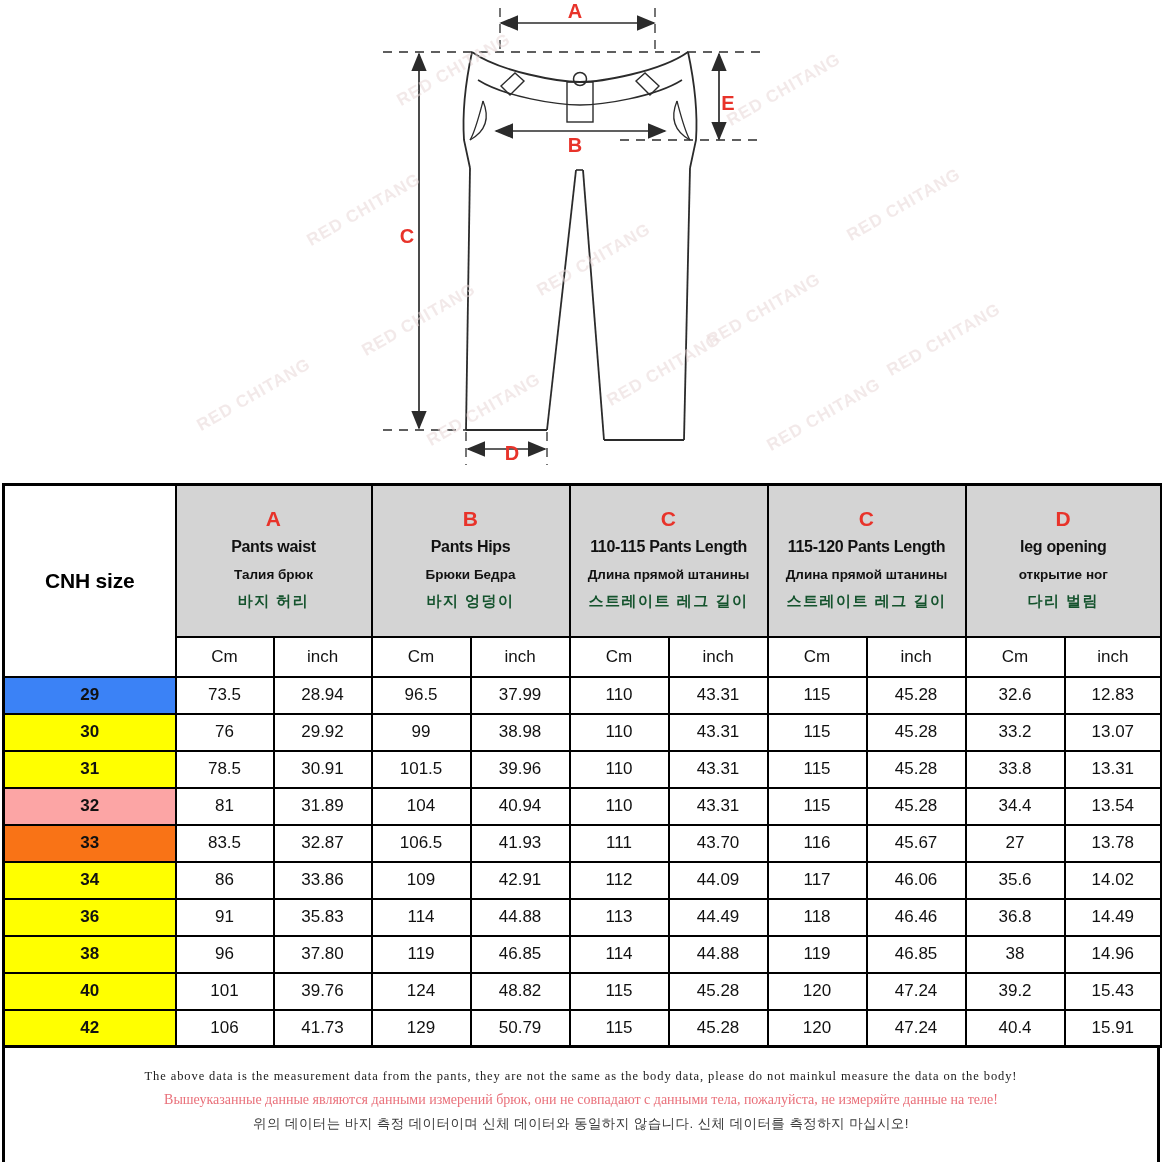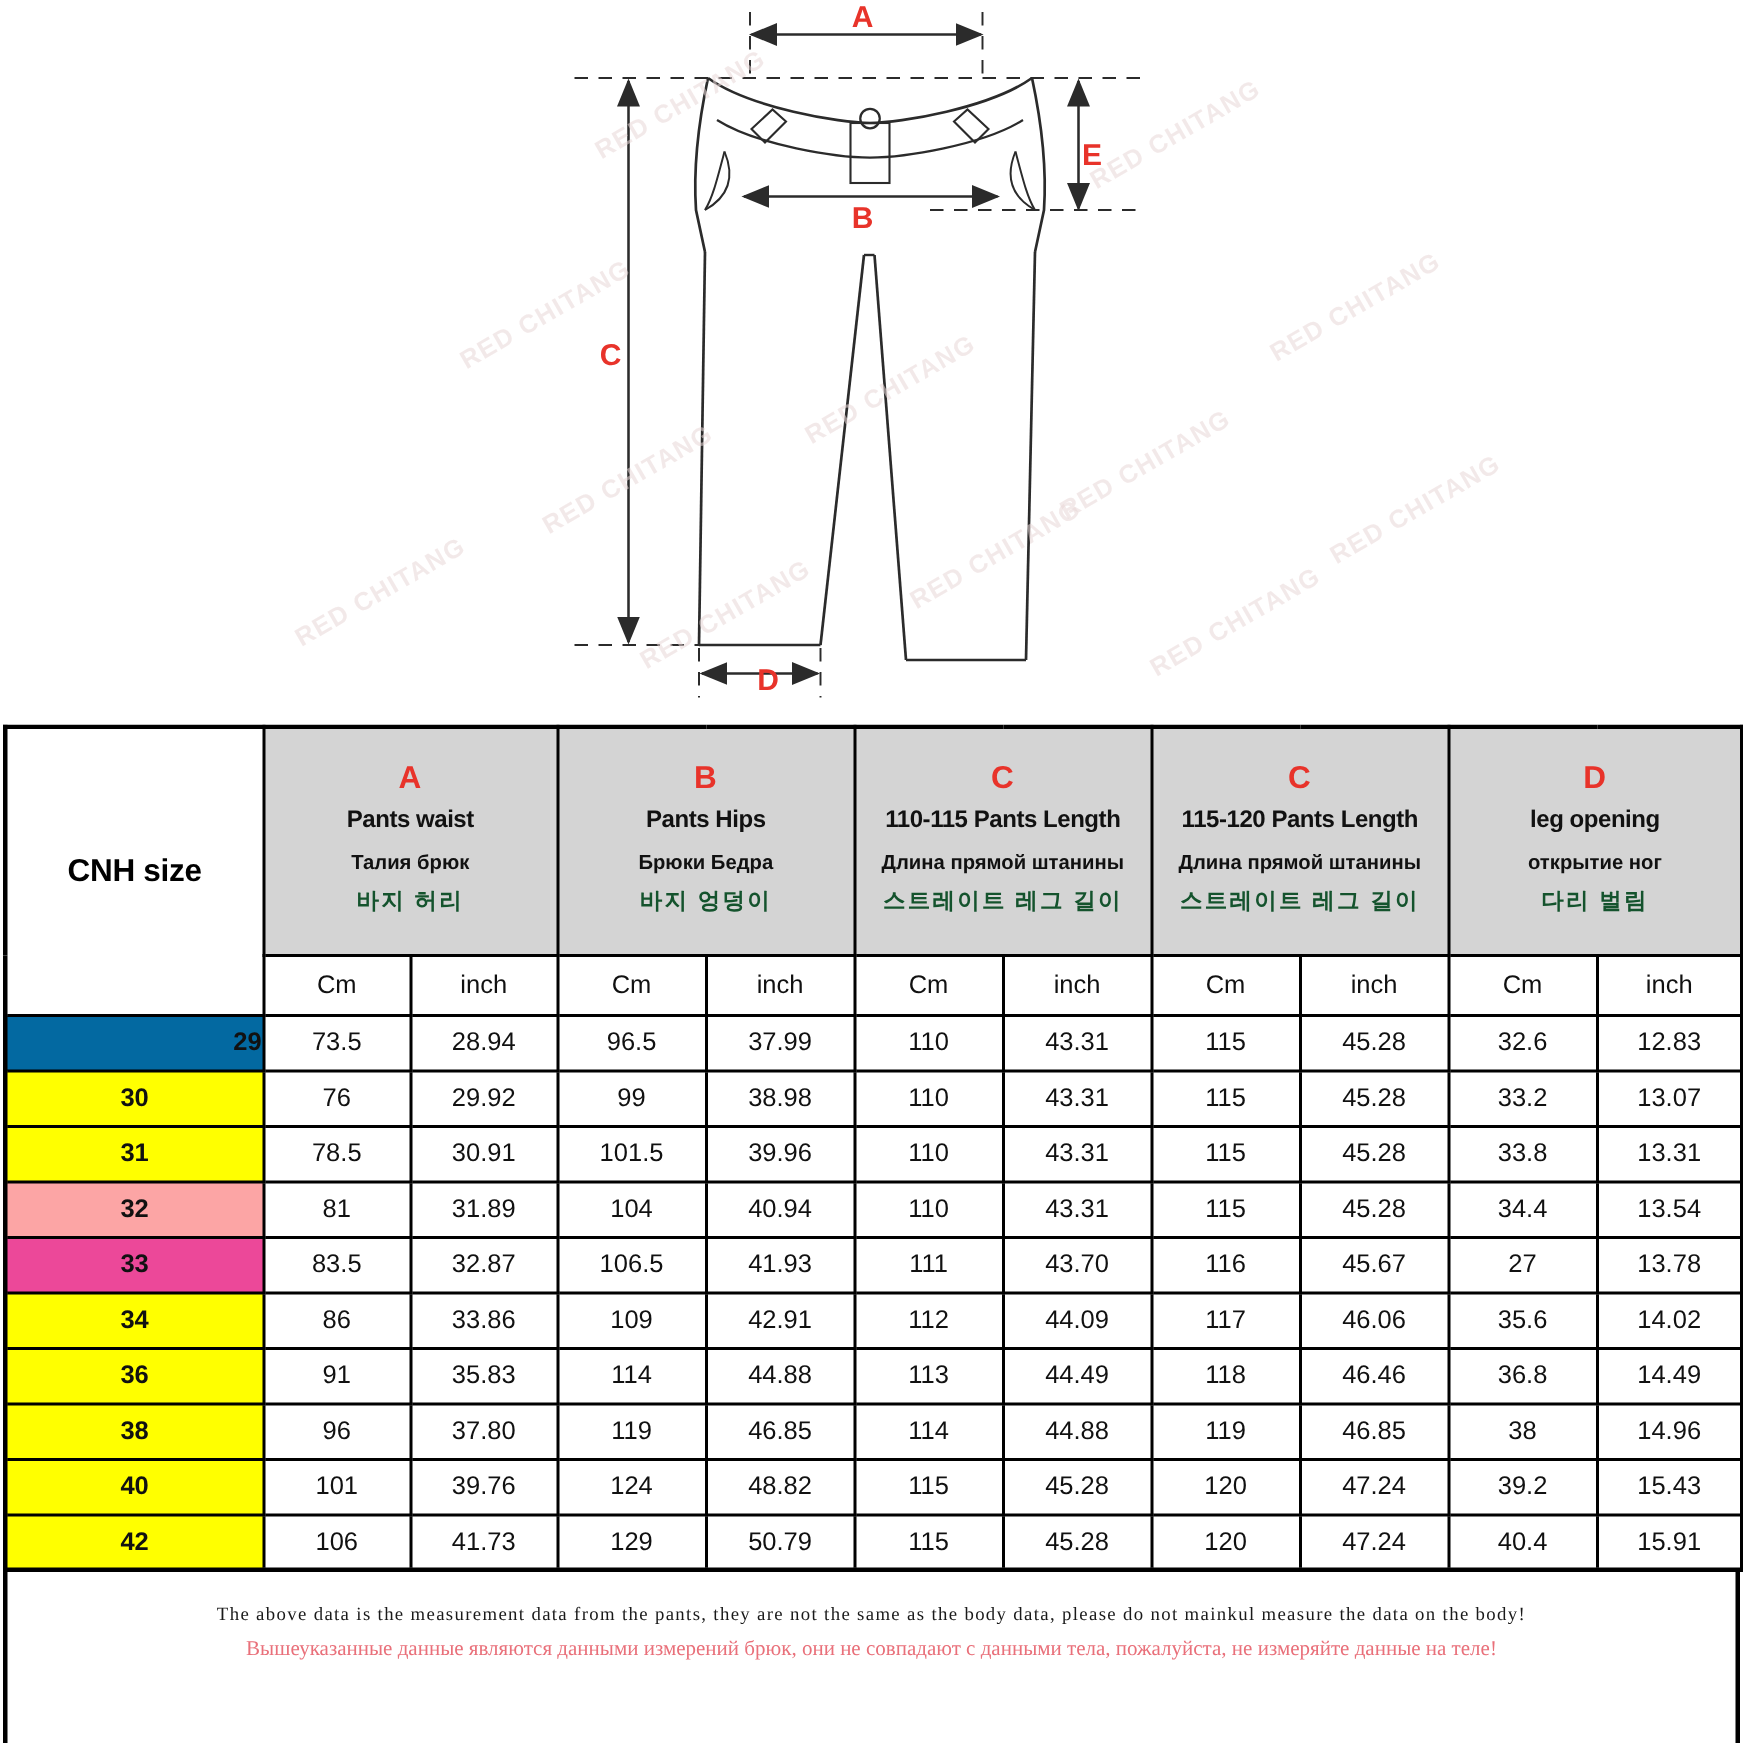"29" td.size-cell { background: #0369a1 -> #3b82f6; text-align: right -> none }
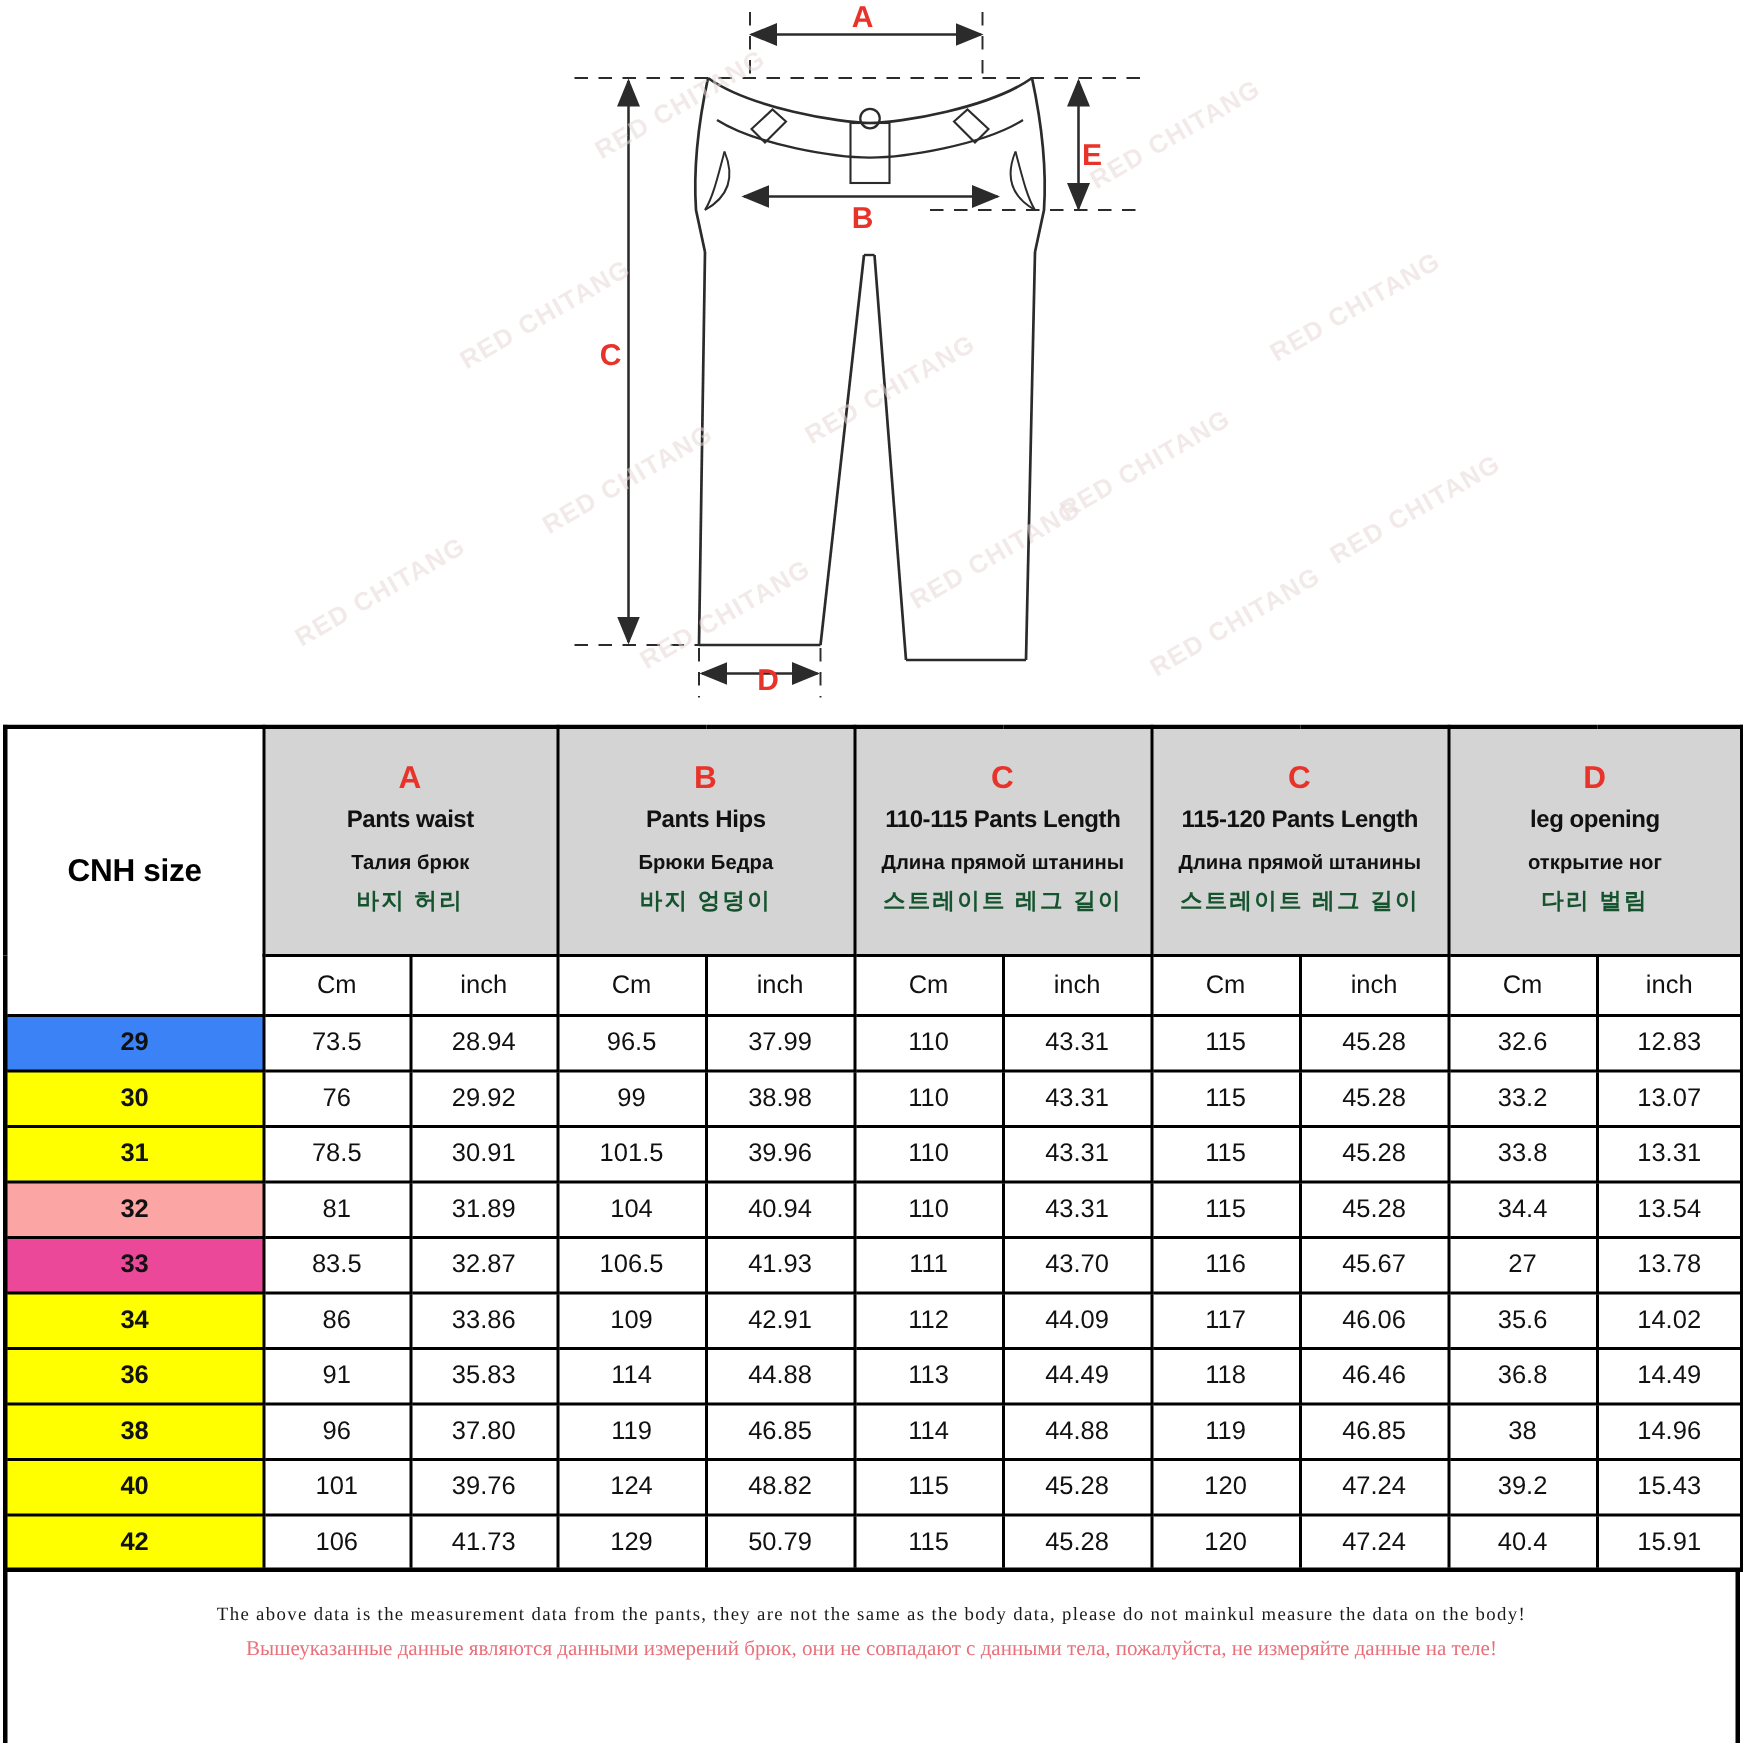"33" td.size-cell { background: #ec4899 -> #f97316 }
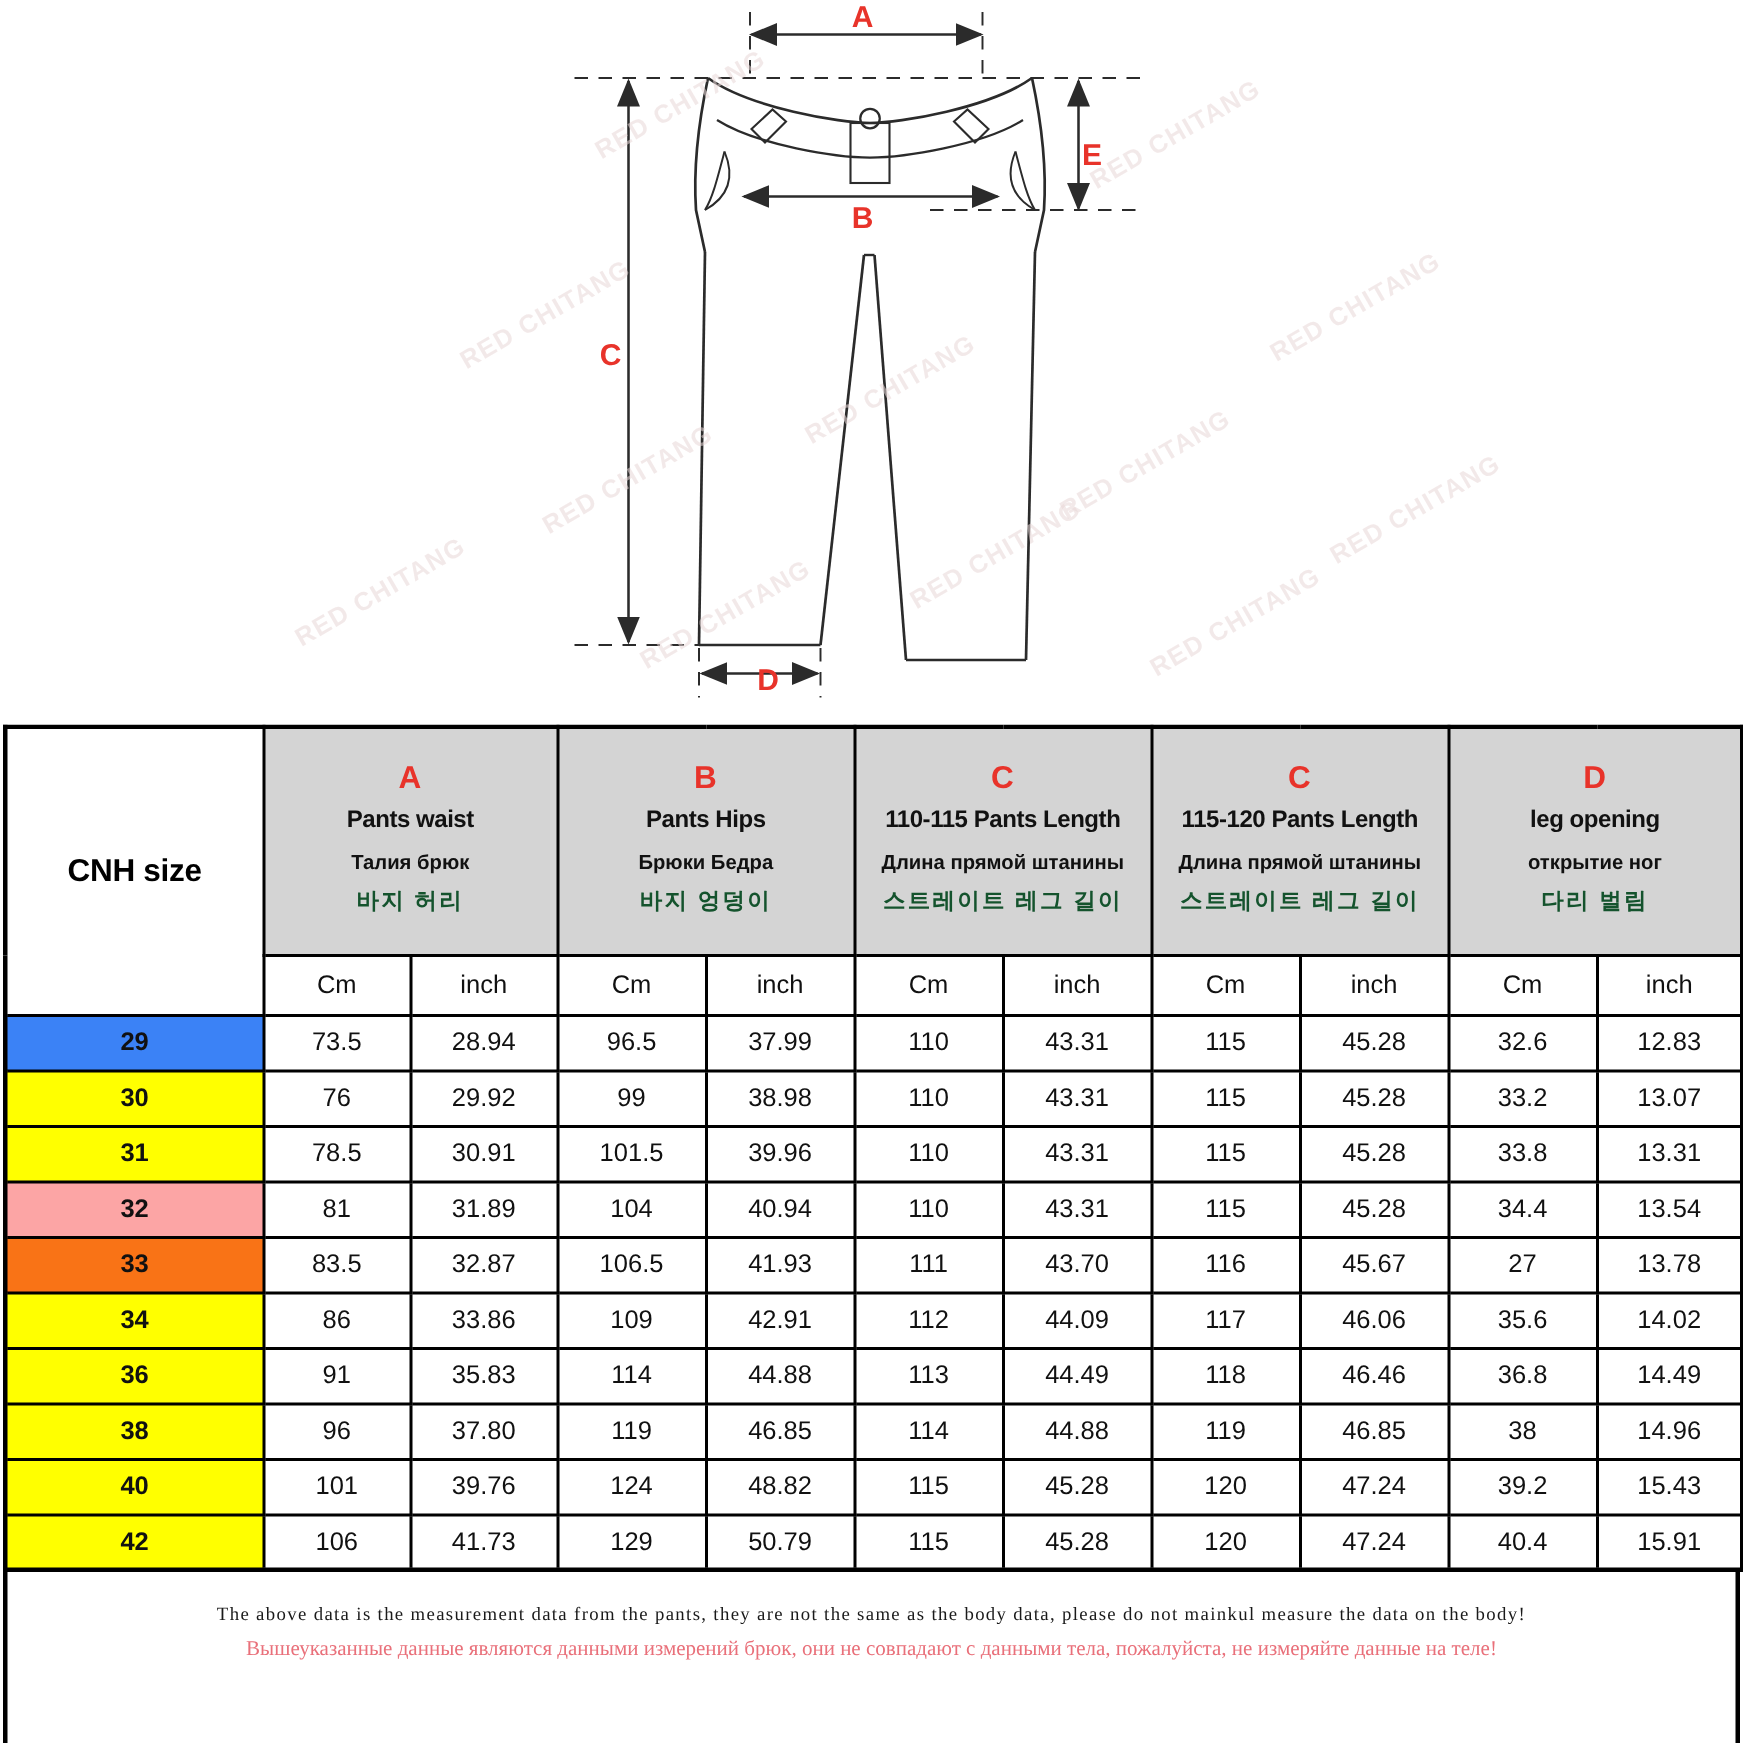"위의 데이터는 바지 측정 데이터이며" div.note-ko { html: none -> <div>위의 데이터는 바지 측정 데이터이며 신체 데이터와 동일하지 않습니다. 신체 데이터를 측정하지 마십시오!</div> }
